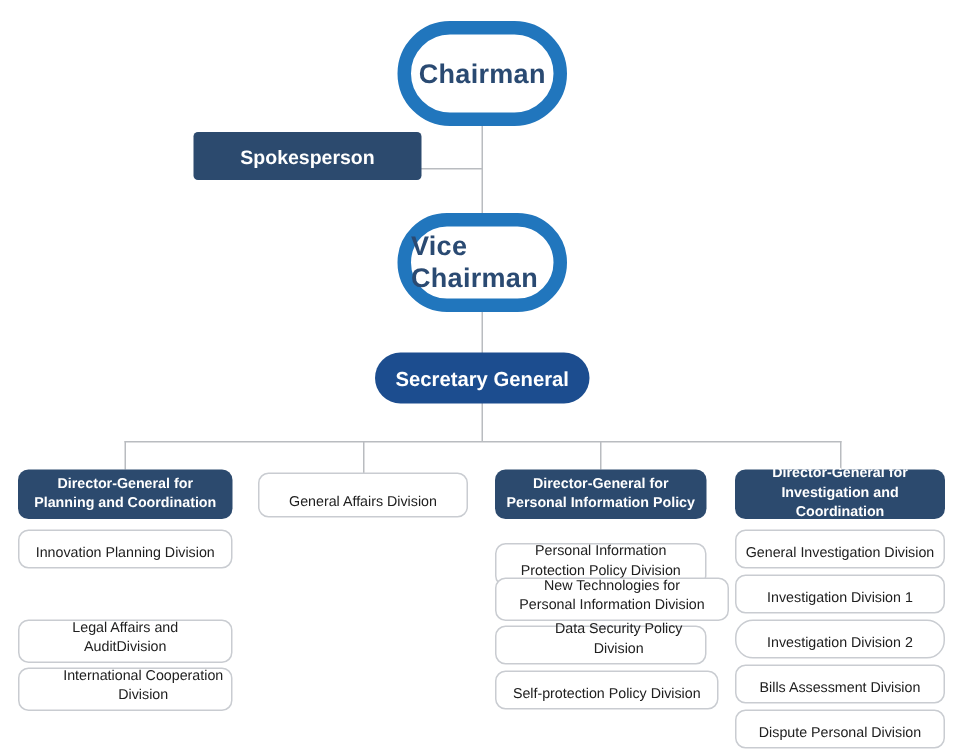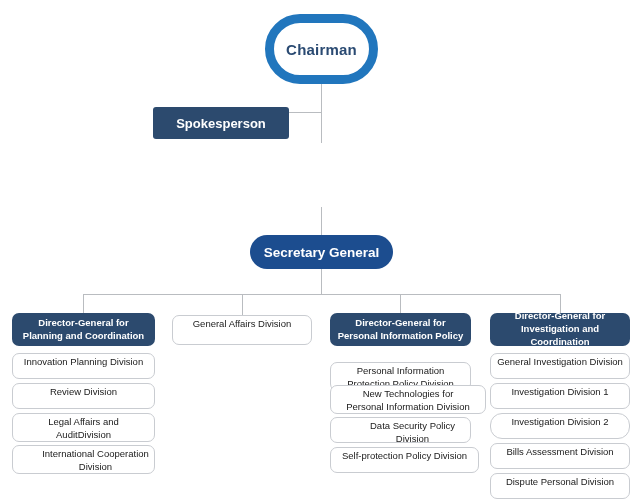"Chairman" .ring { font-size: 15px -> 18px }
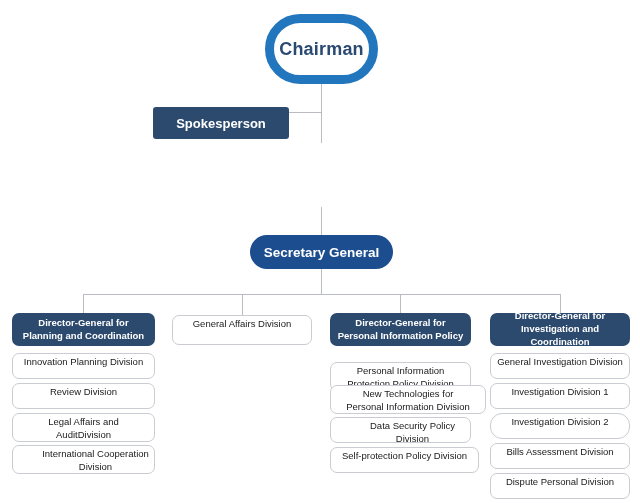"Spokesperson" div.navy { margin-left: 24px -> none; top: 107px -> 88px; width: 136px -> 152px }
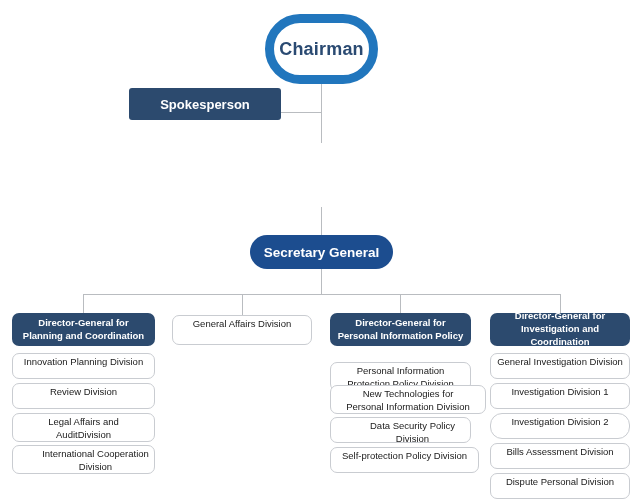"Vice Chairman" div.ring { html: none -> <div> <span>Vice Chairman</span> </div> }
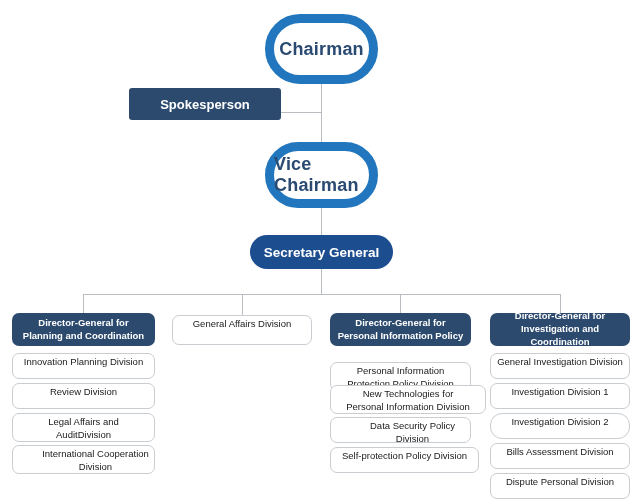"General Affairs Division" .leaf { align-items: flex-start -> flex-end }
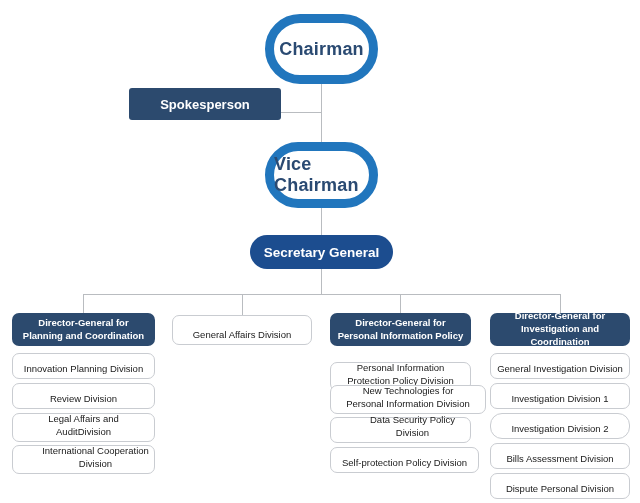"Review Division" div.leaf { html: <div> <span><span>Review Division</span></span> </div> -> none }
